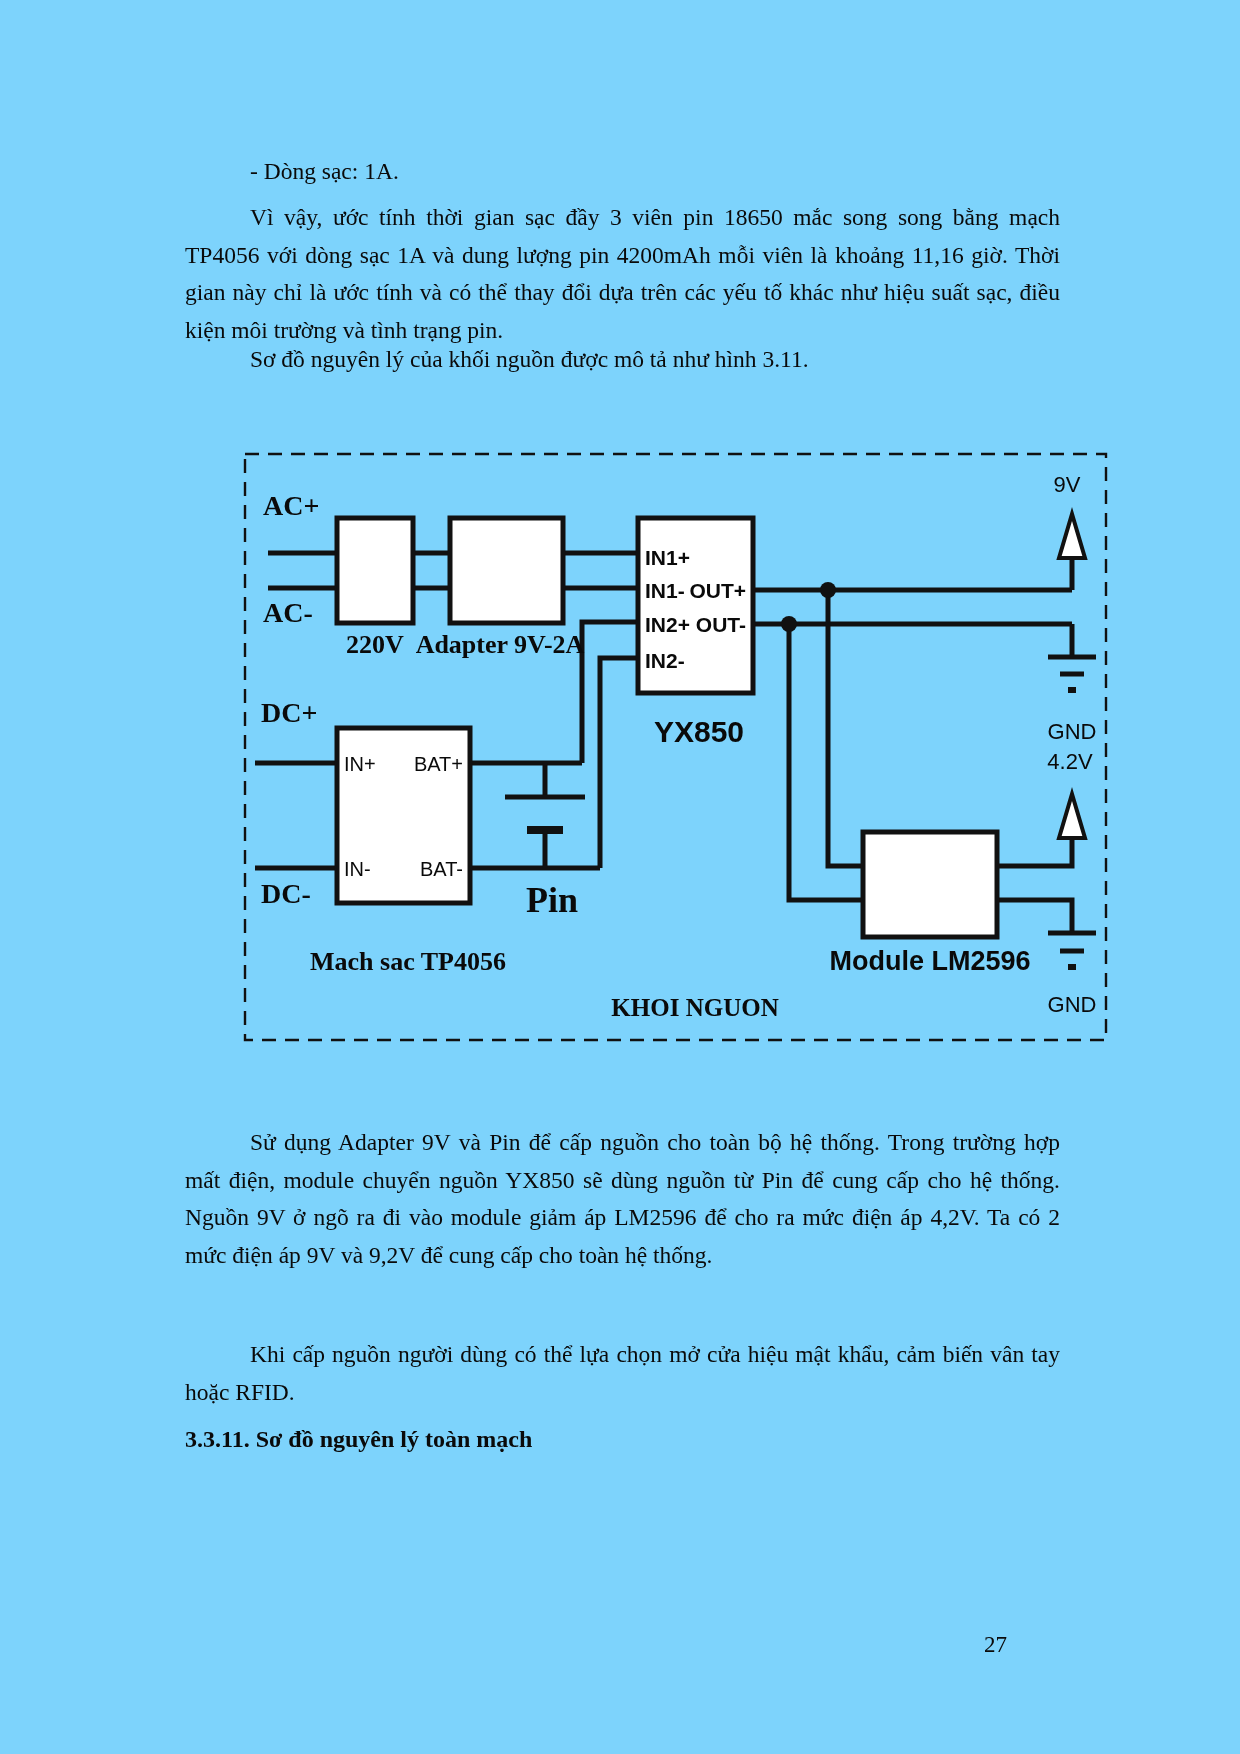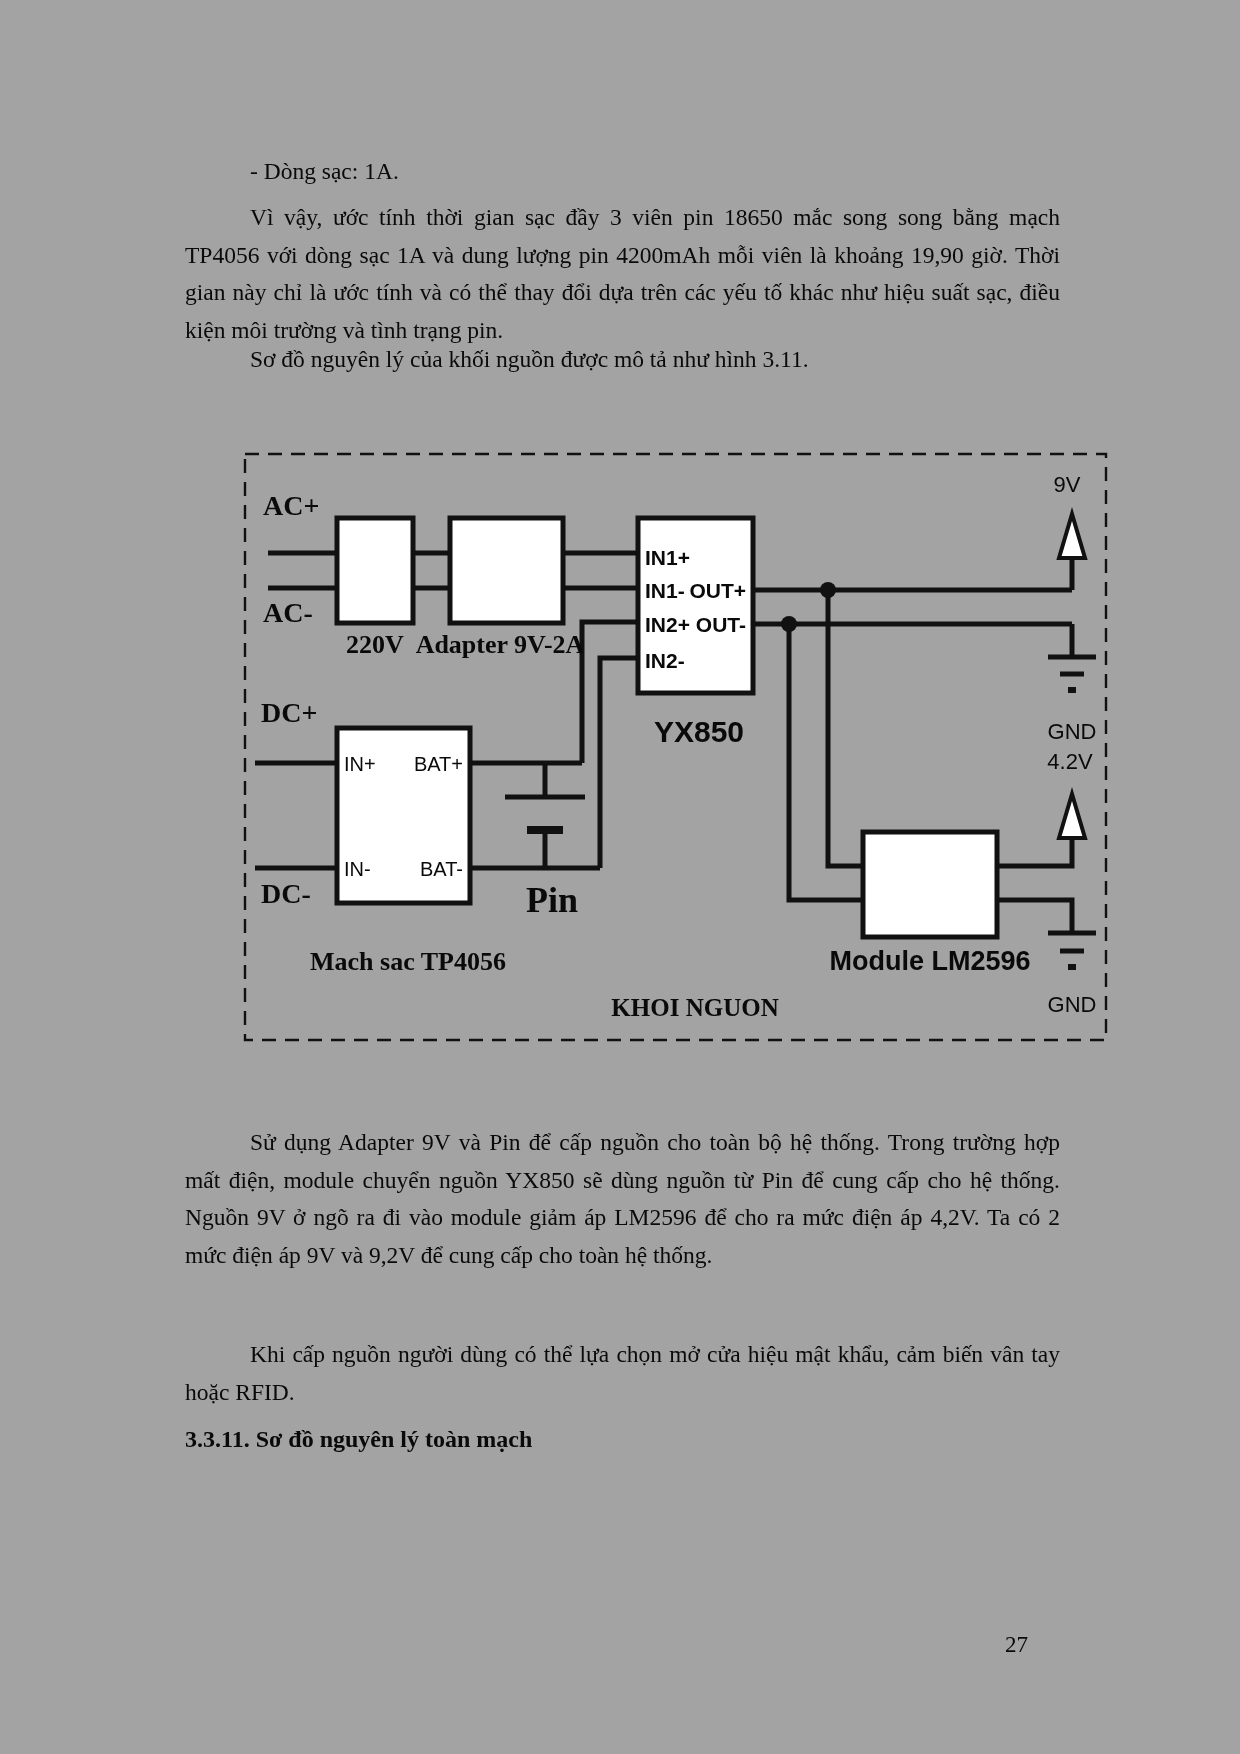"- Dòng sạc: 1A." .page { background: #a3a3a3 -> #7dd3fc }
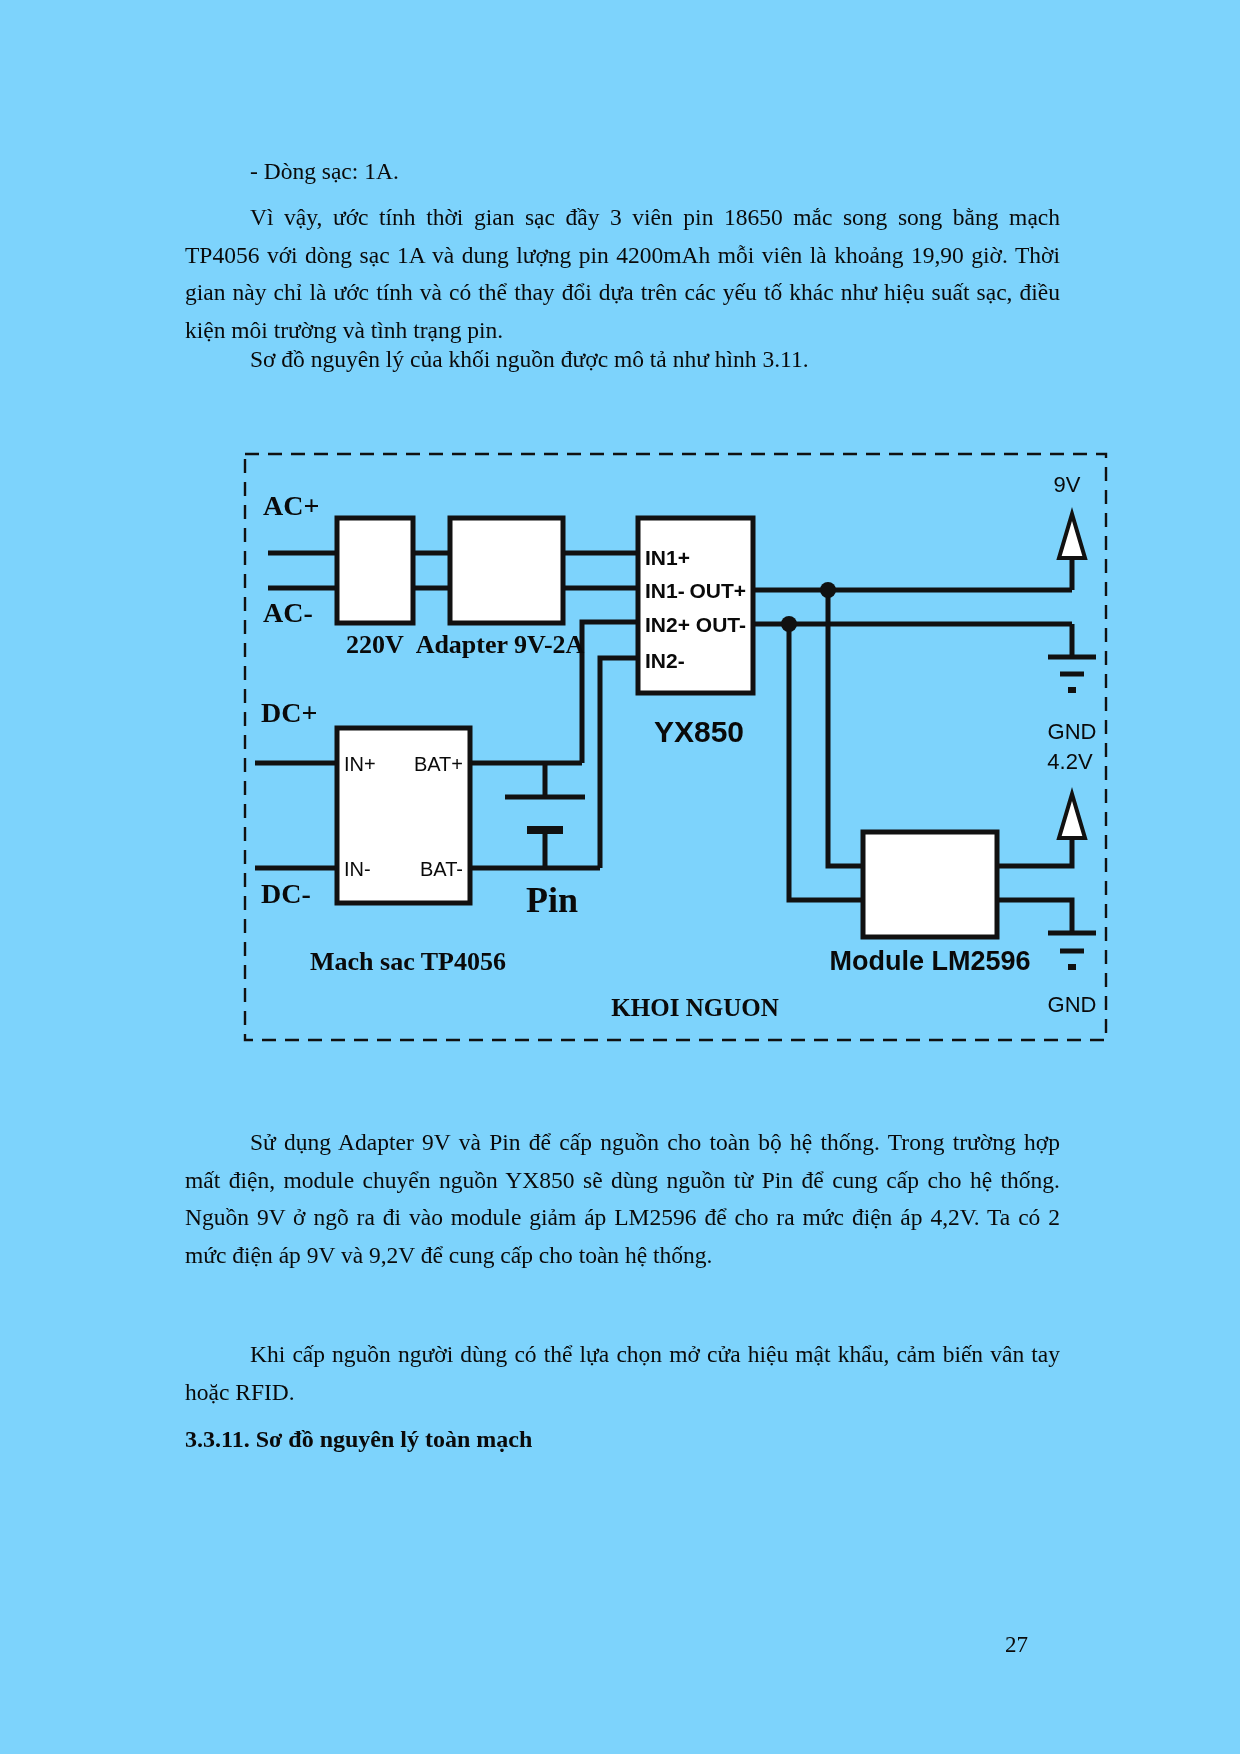"Vì vậy, ước tính thời" div.para { text: 19,90 -> 11,16 }
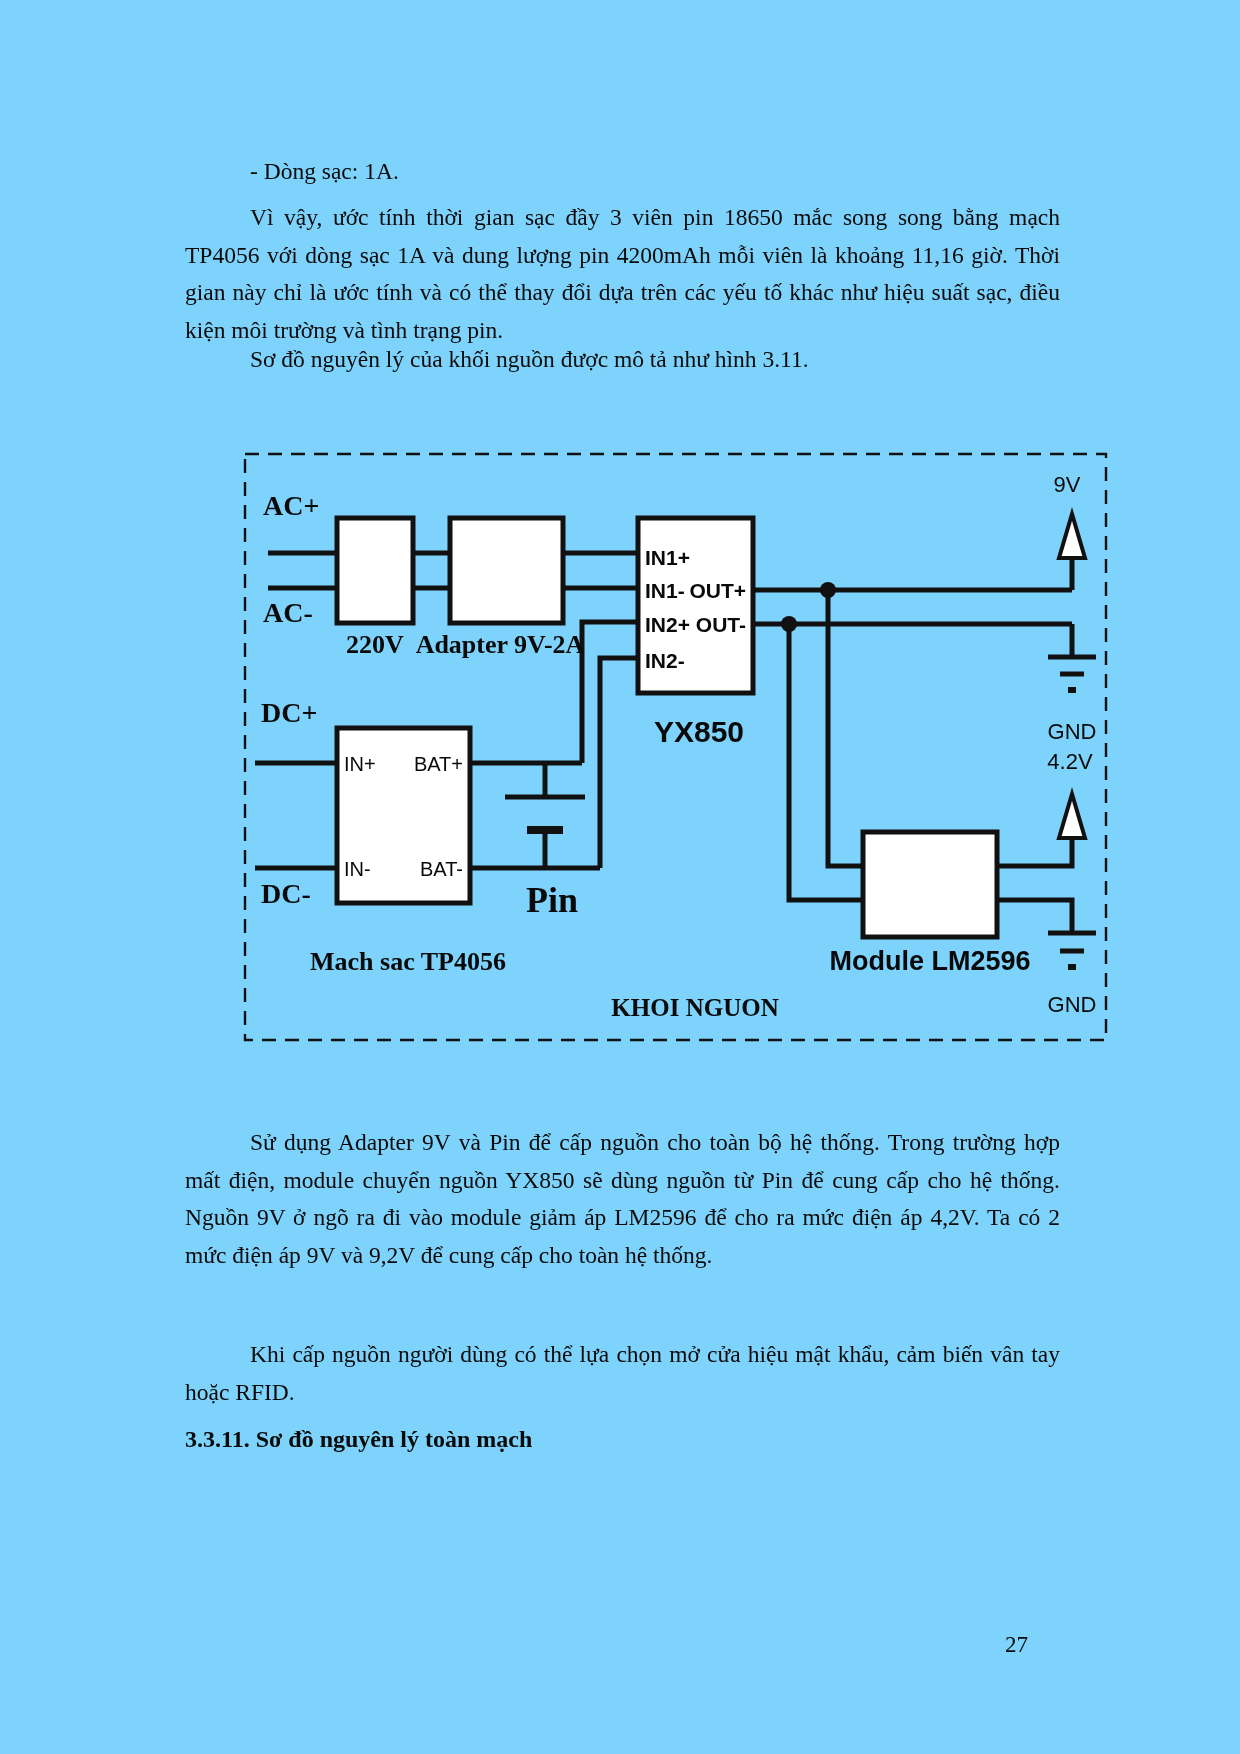"27" div.pagenum { left: 1005px -> 984px }
